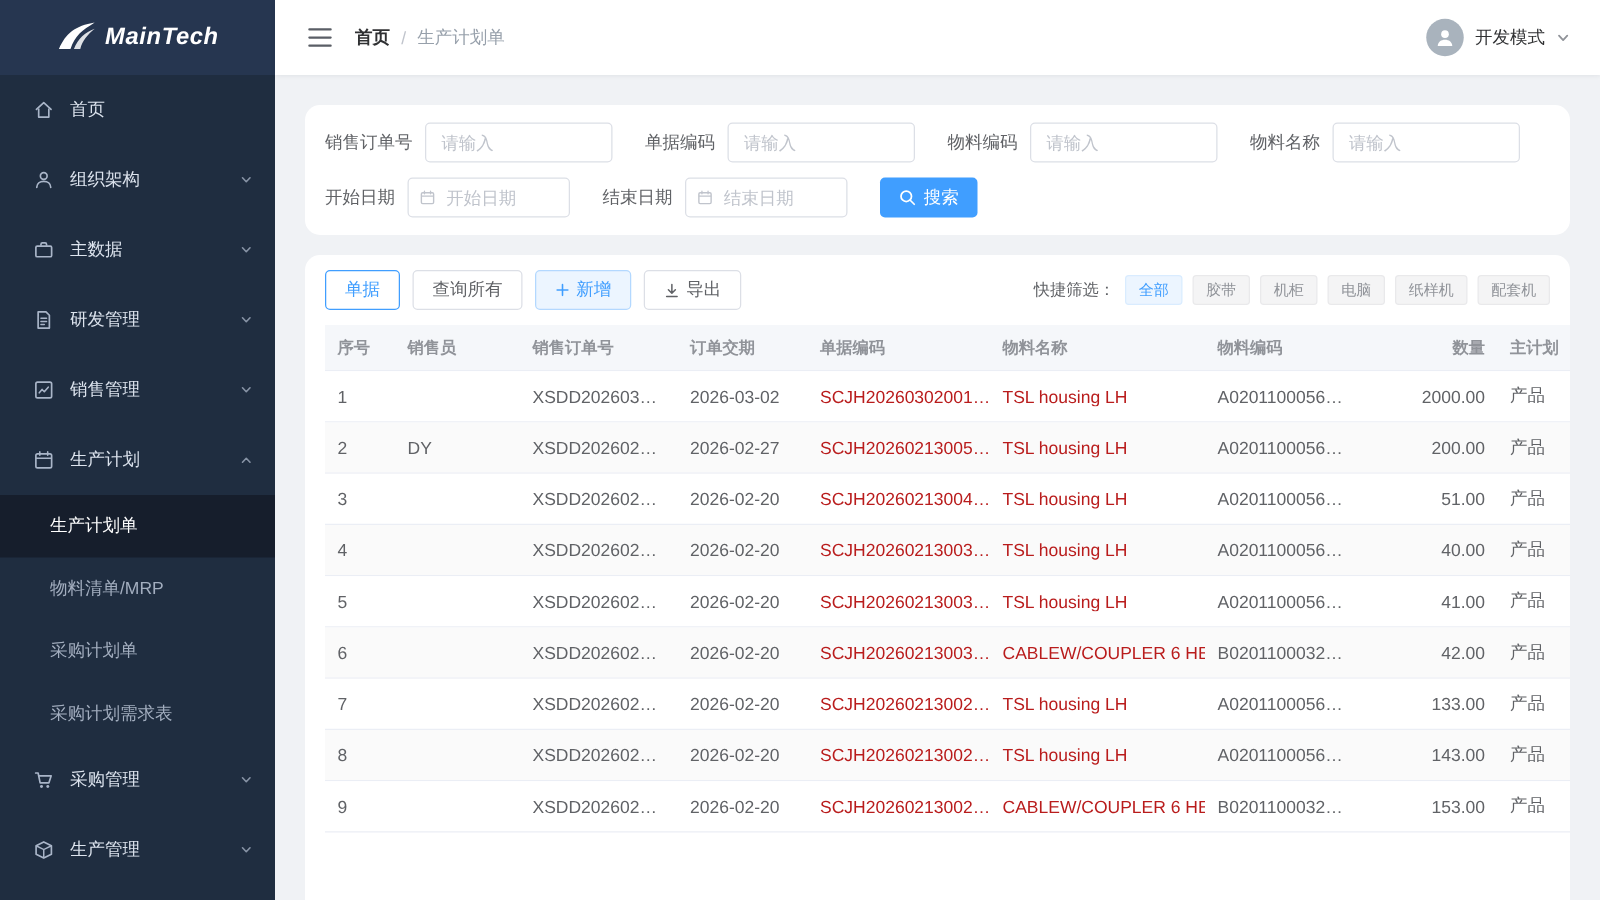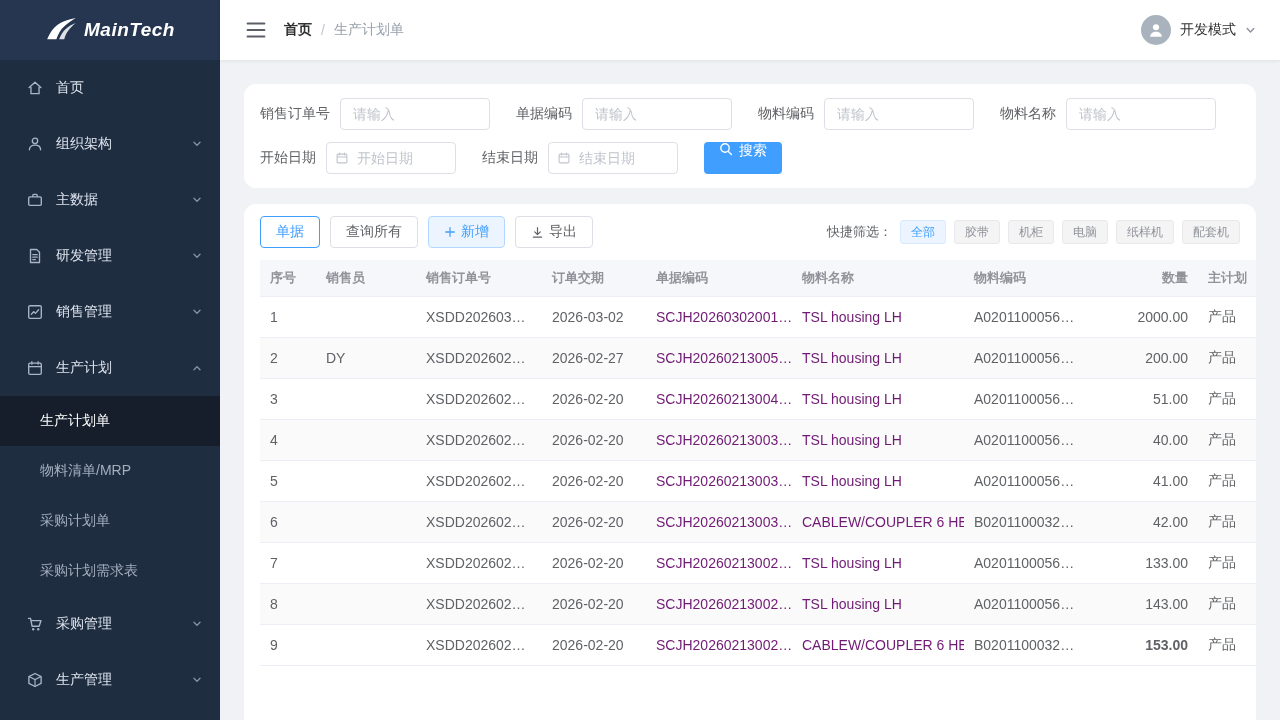"搜索" .btn-search { align-items: flex-start -> center }
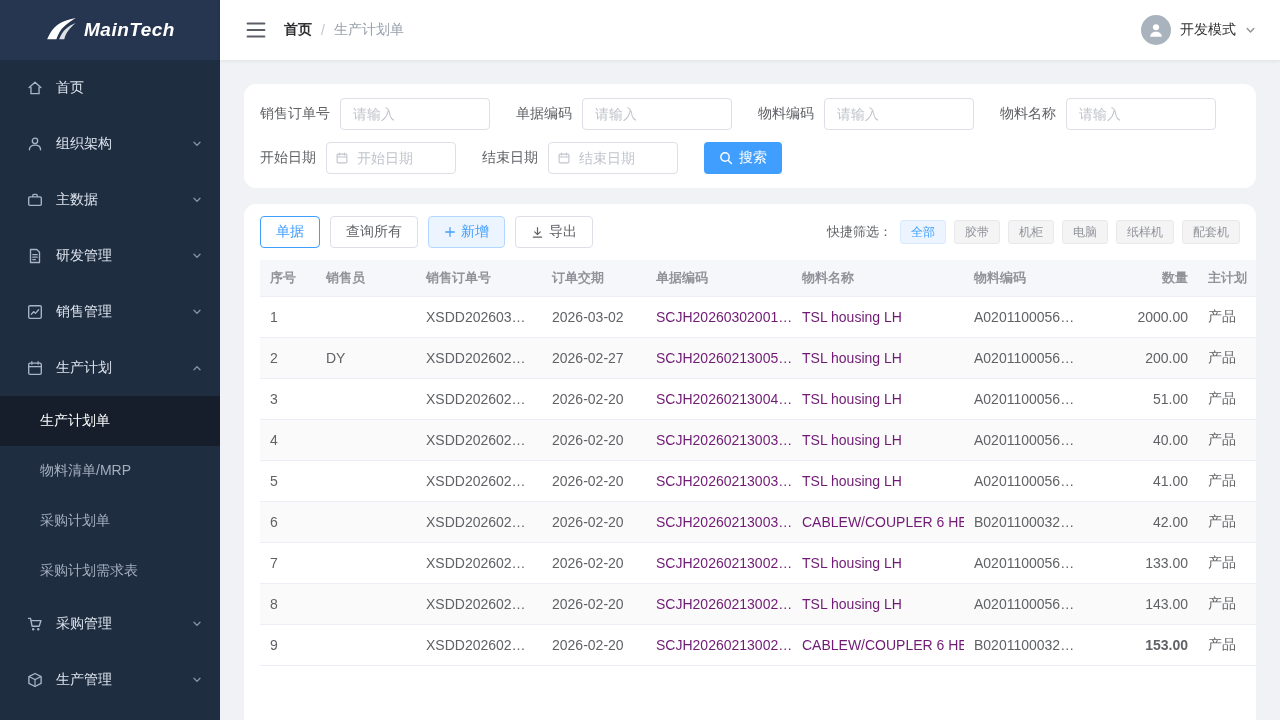"SCJH20260302001…" .link { color: #701a75 -> #b91c1c }
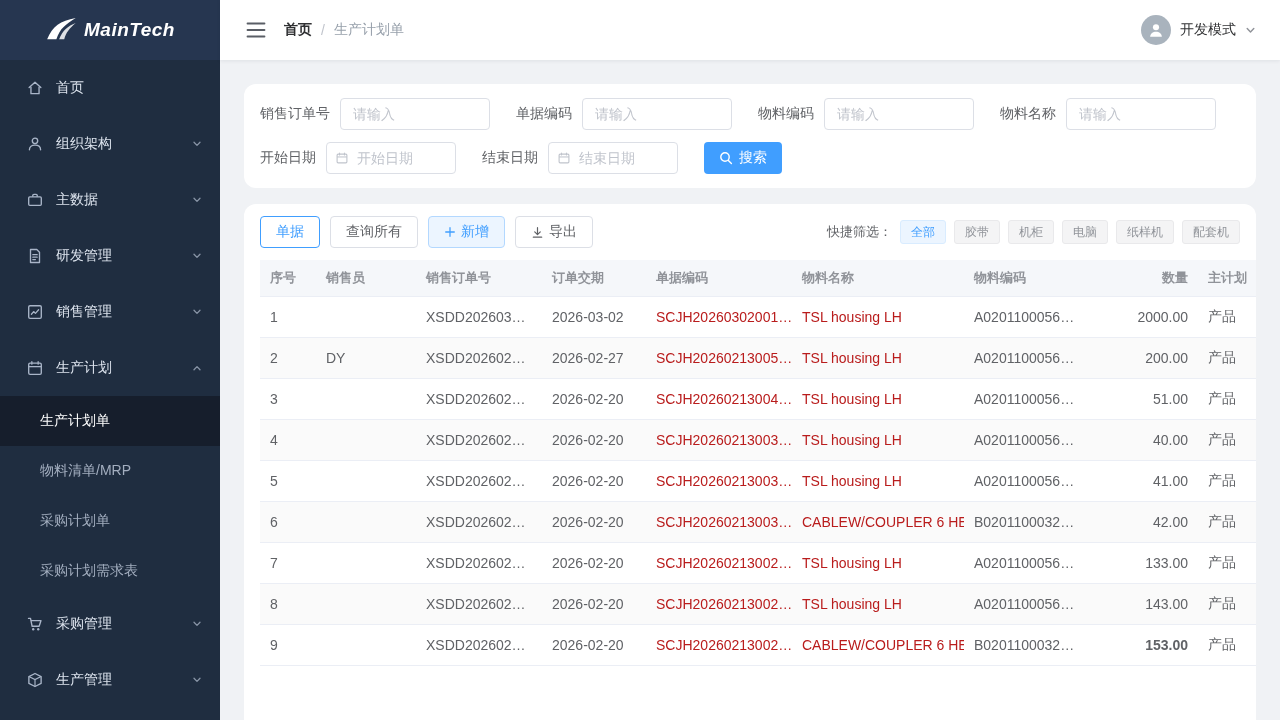"153.00" div.td { font-weight: bold -> none }
